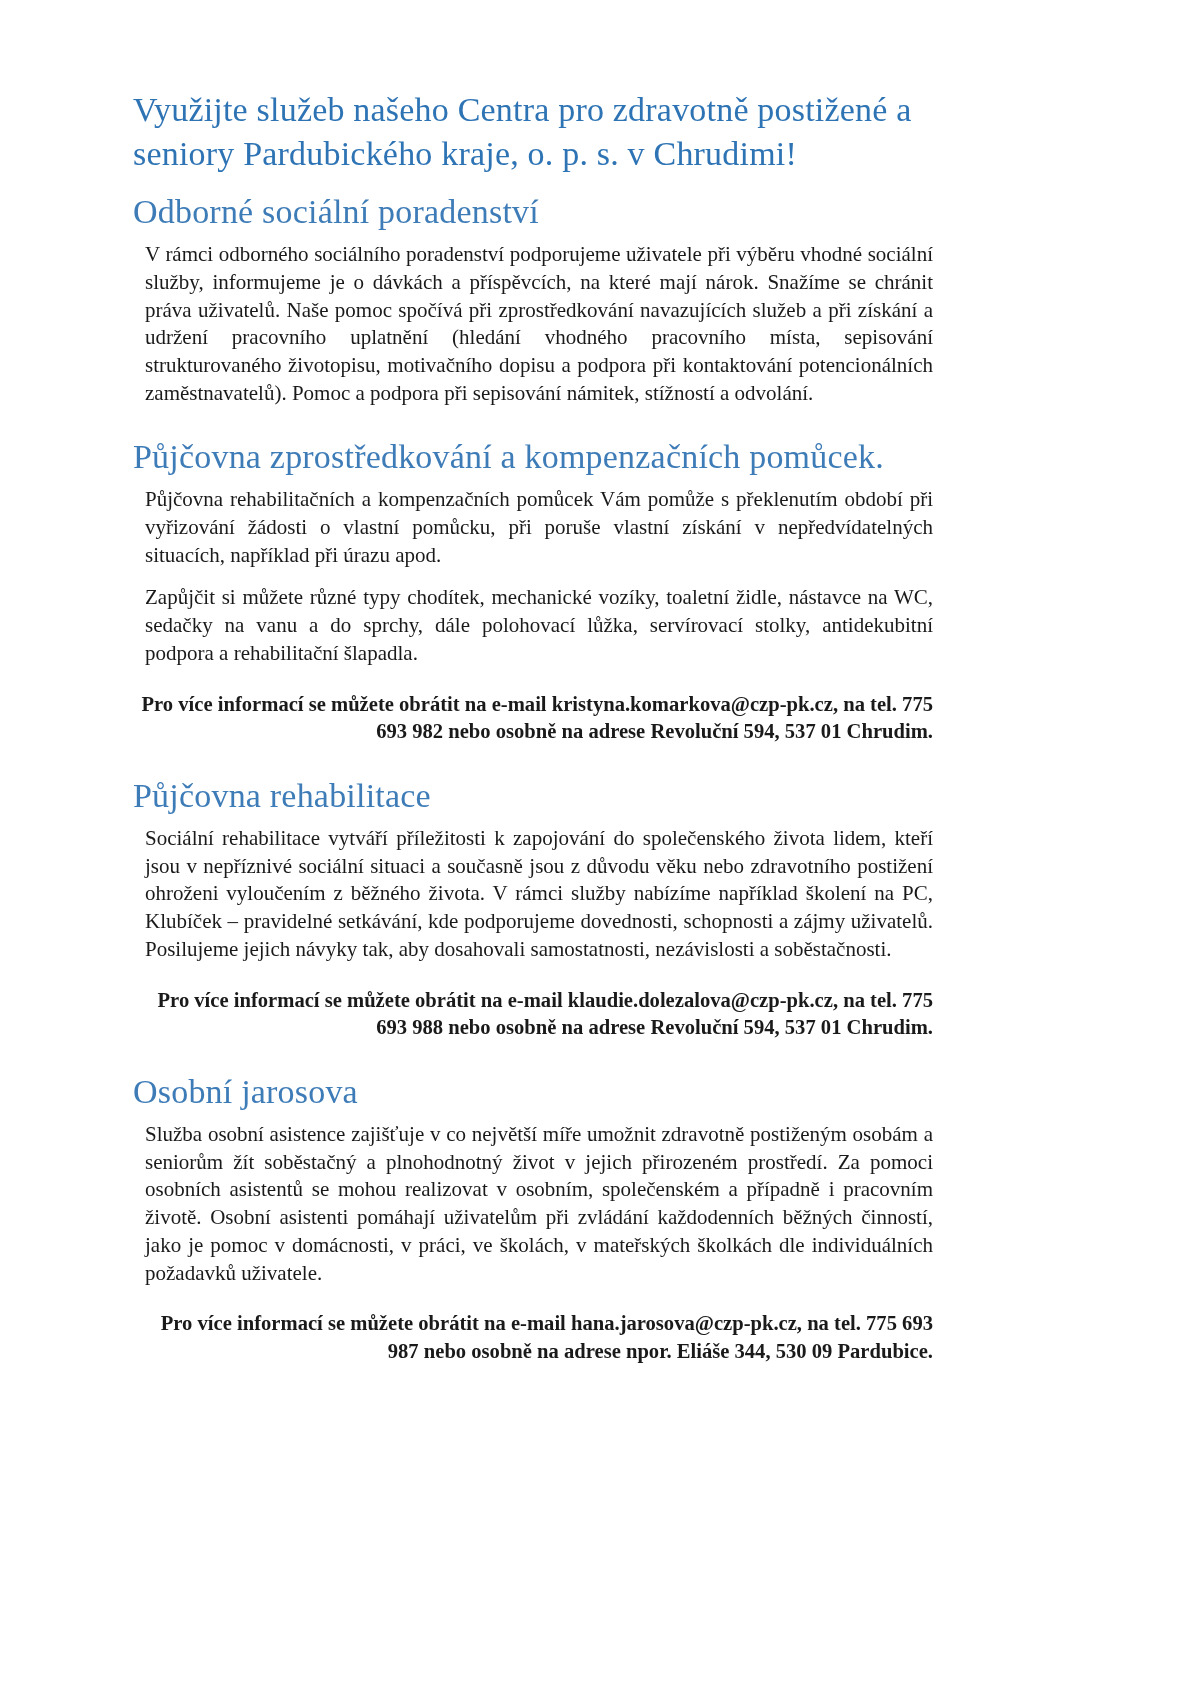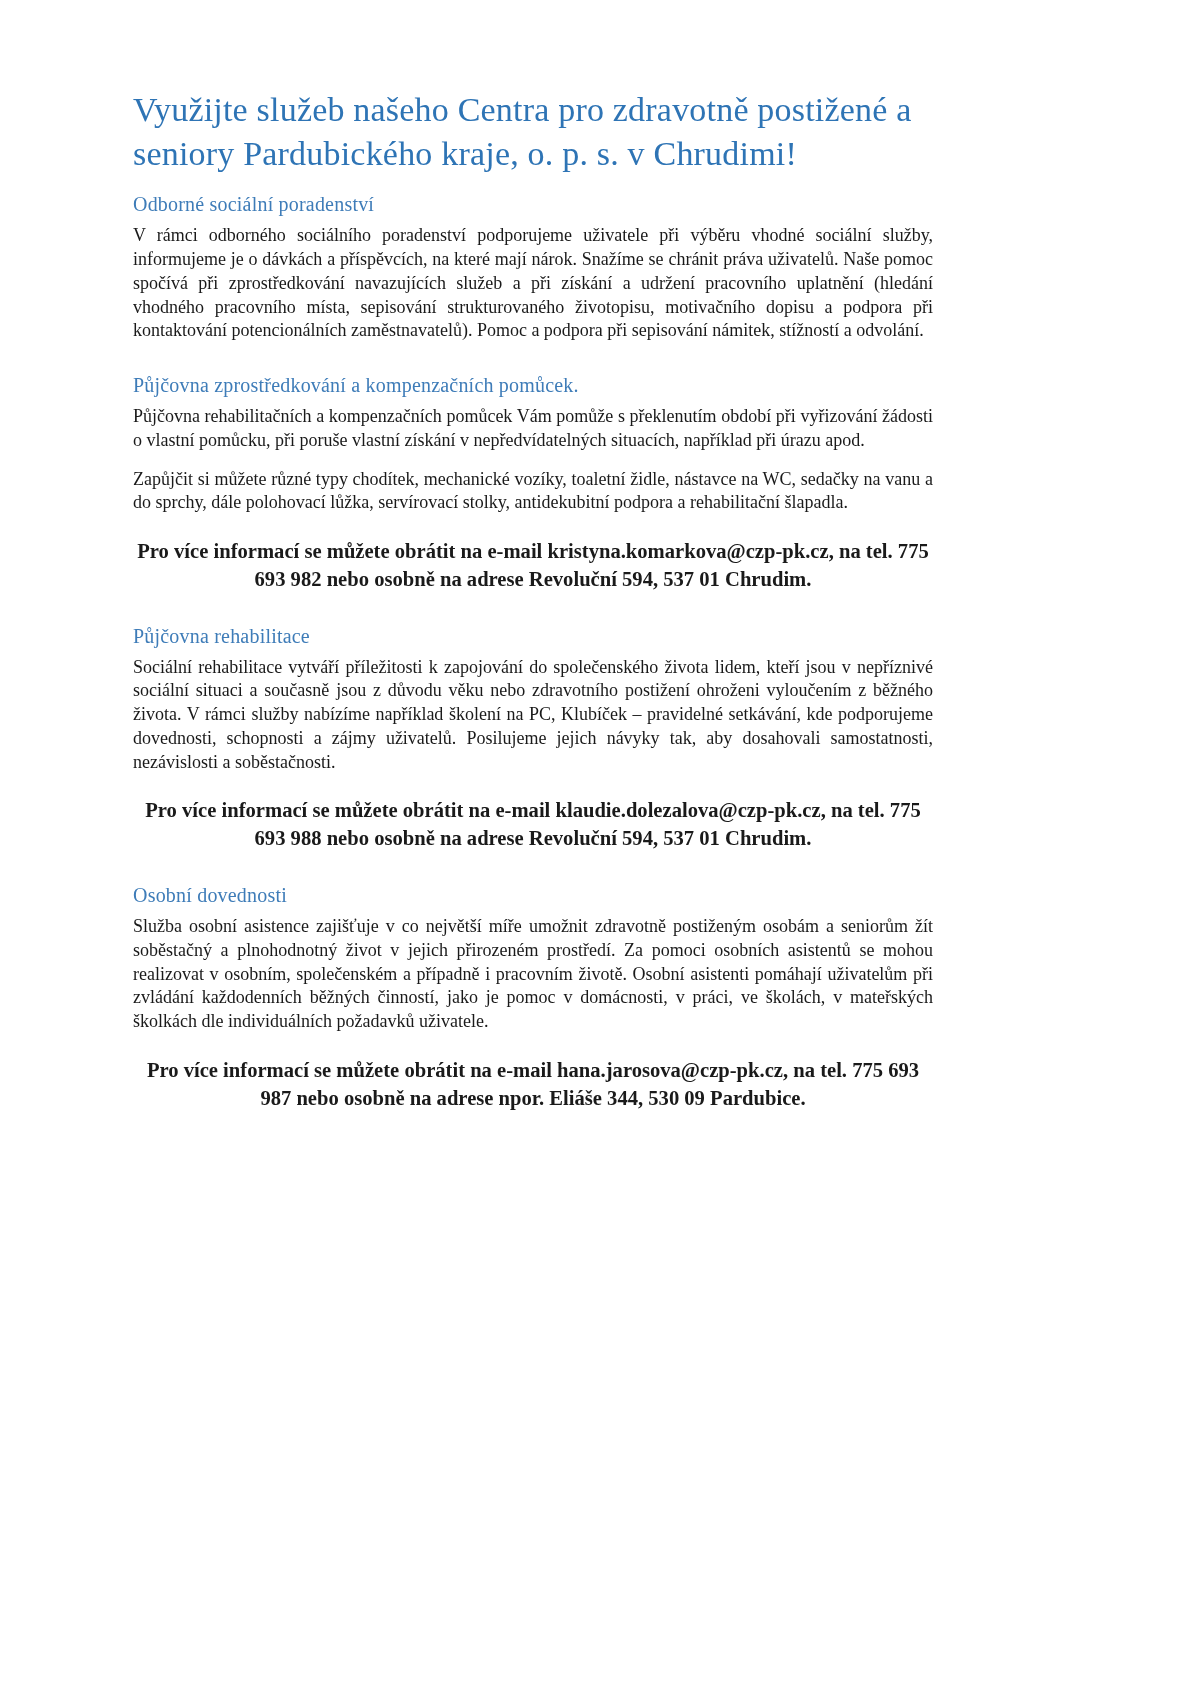"Odborné sociální poradenství" h2.section-heading { font-size: 20px -> 34px }
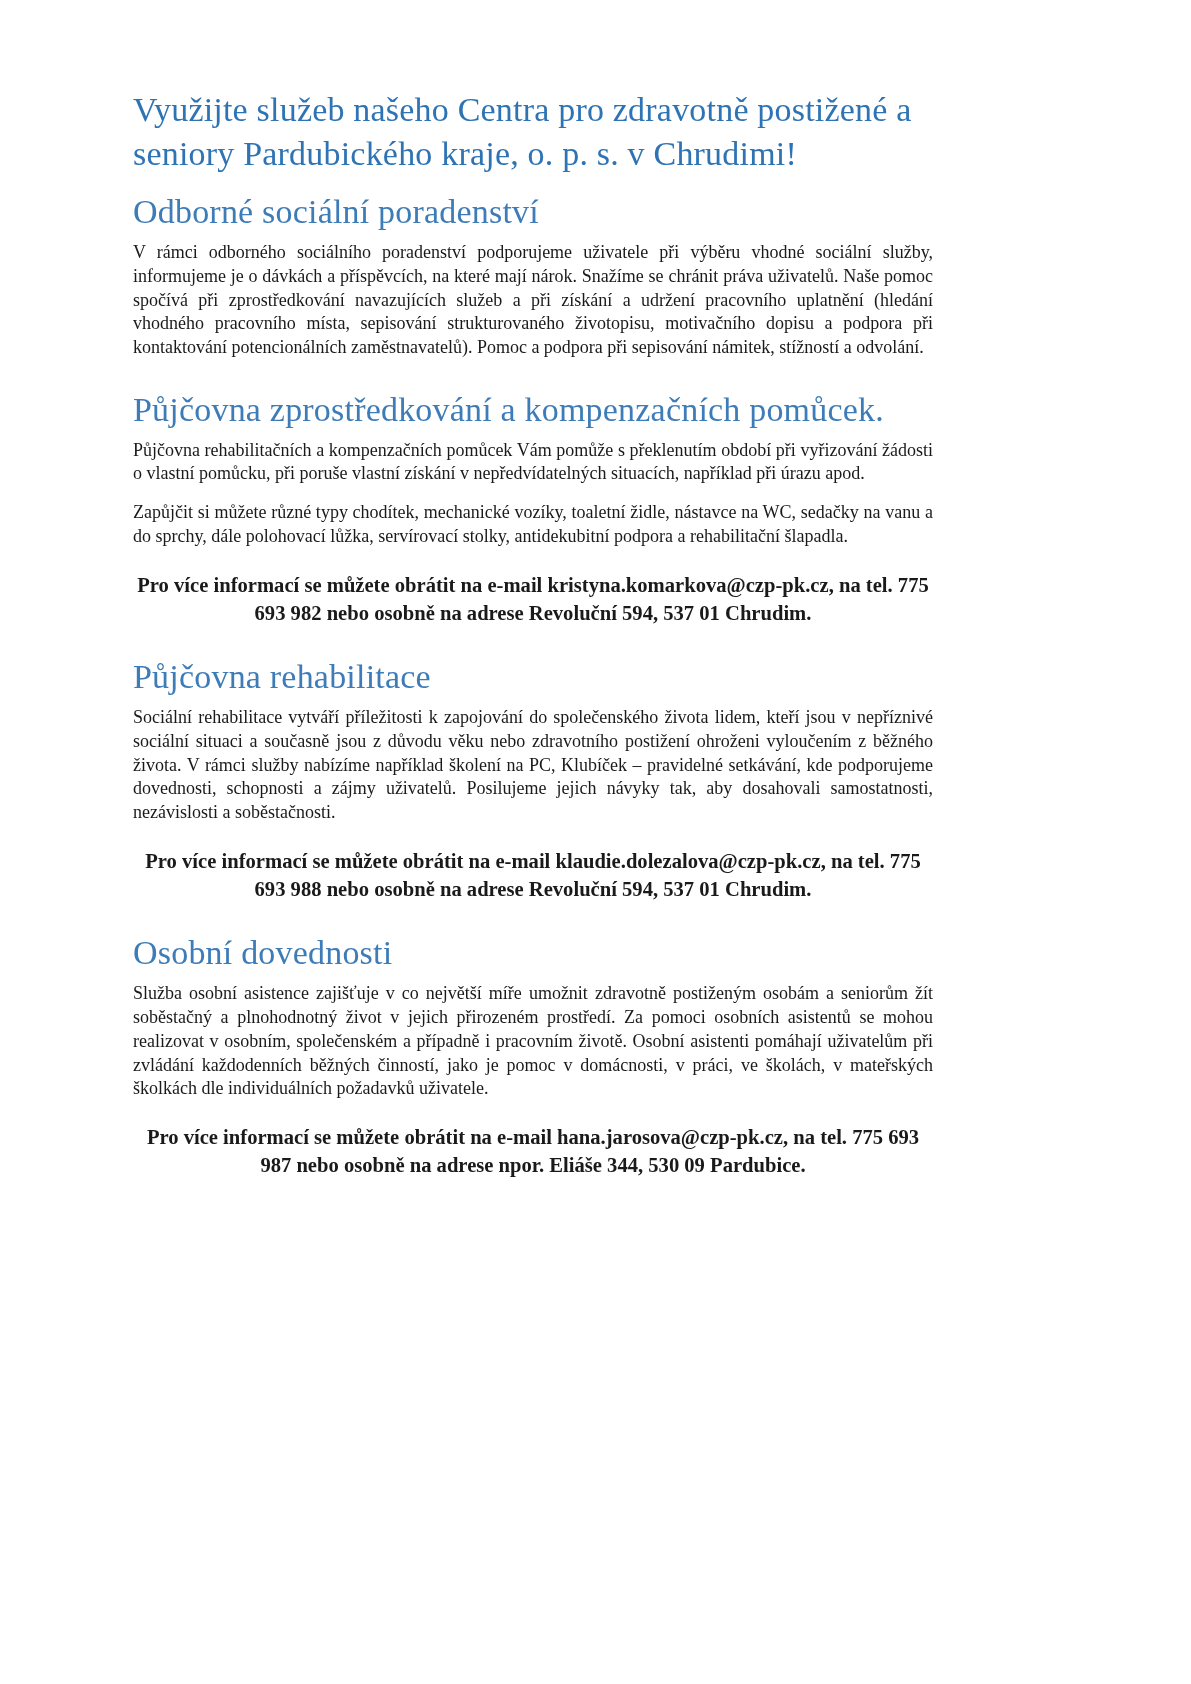"V rámci odborného sociálního poradenství" p.body-par { font-size: 18px -> 21px; margin: 0 0 15px 0 -> 0 0 15px 12px }
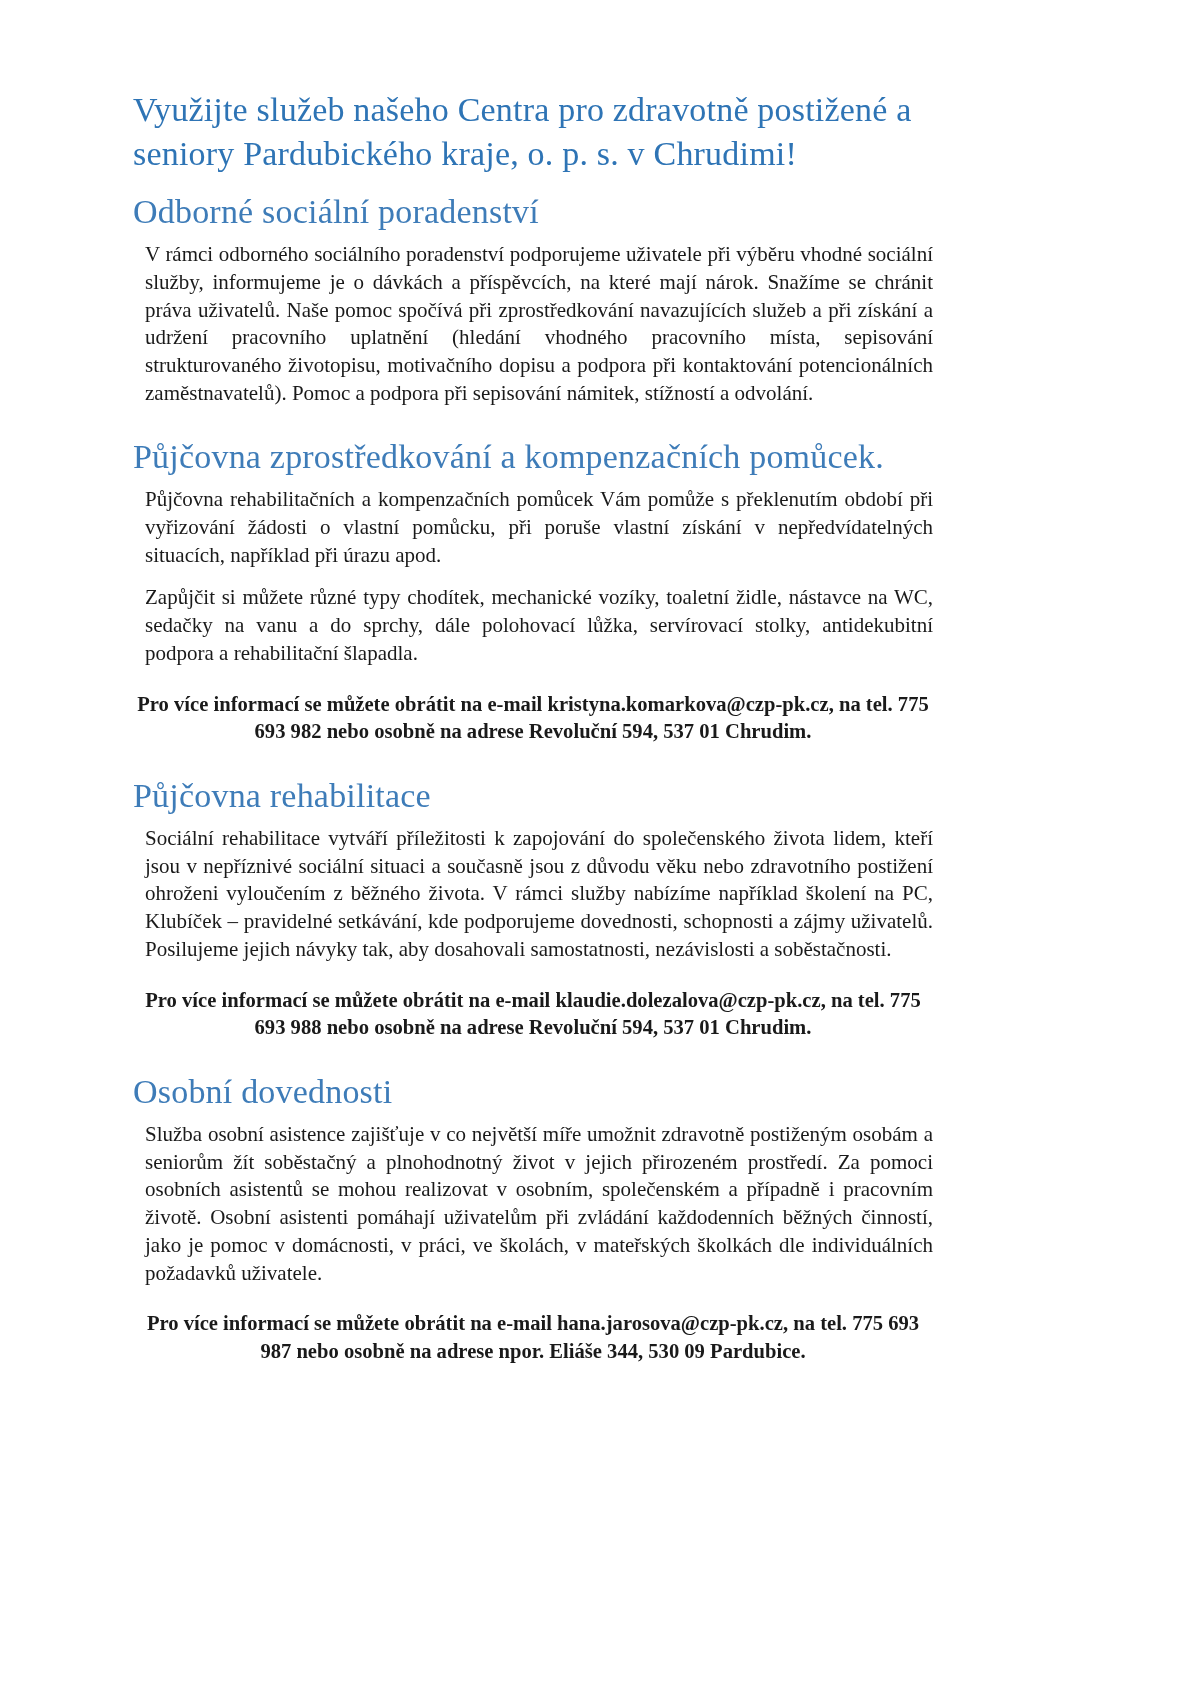"Pro více informací se můžete" p.contact-par { text-align: center -> right }
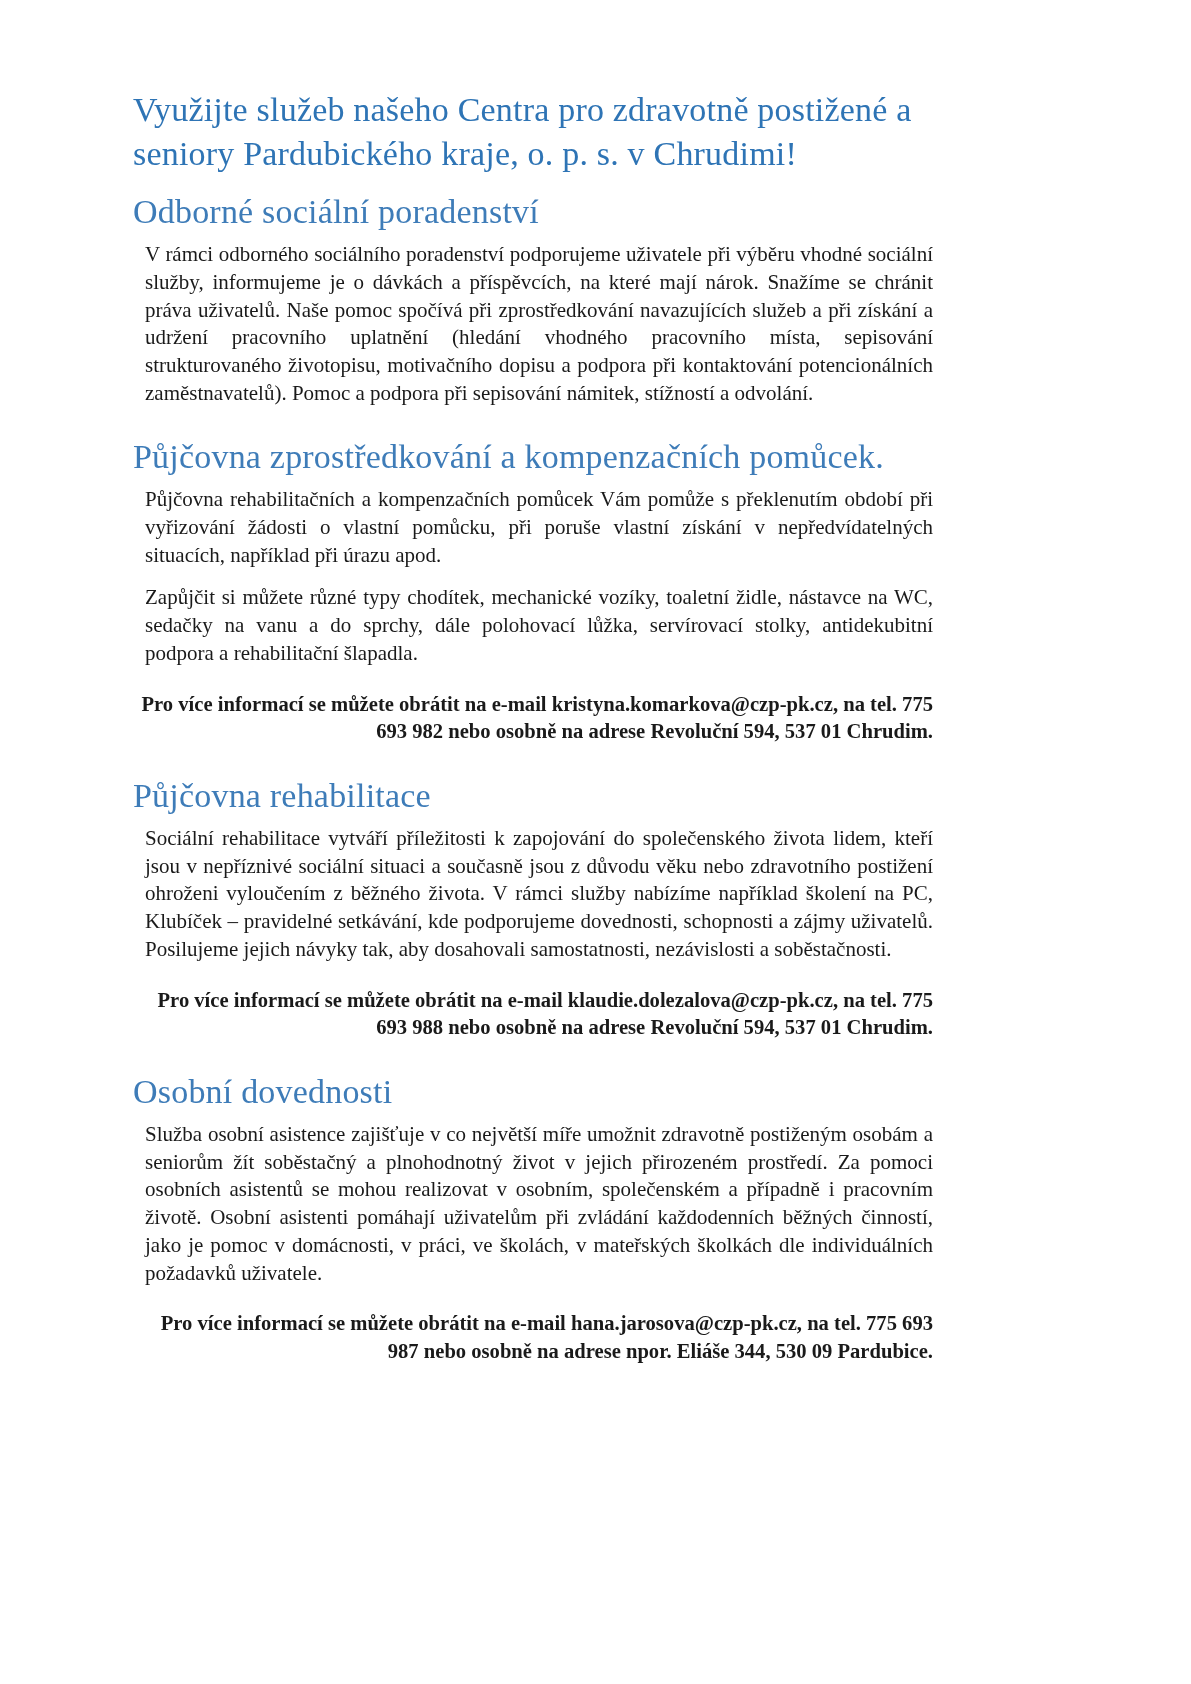"Osobní dovednosti" h2.section-heading { text: dovednosti -> jarosova }
